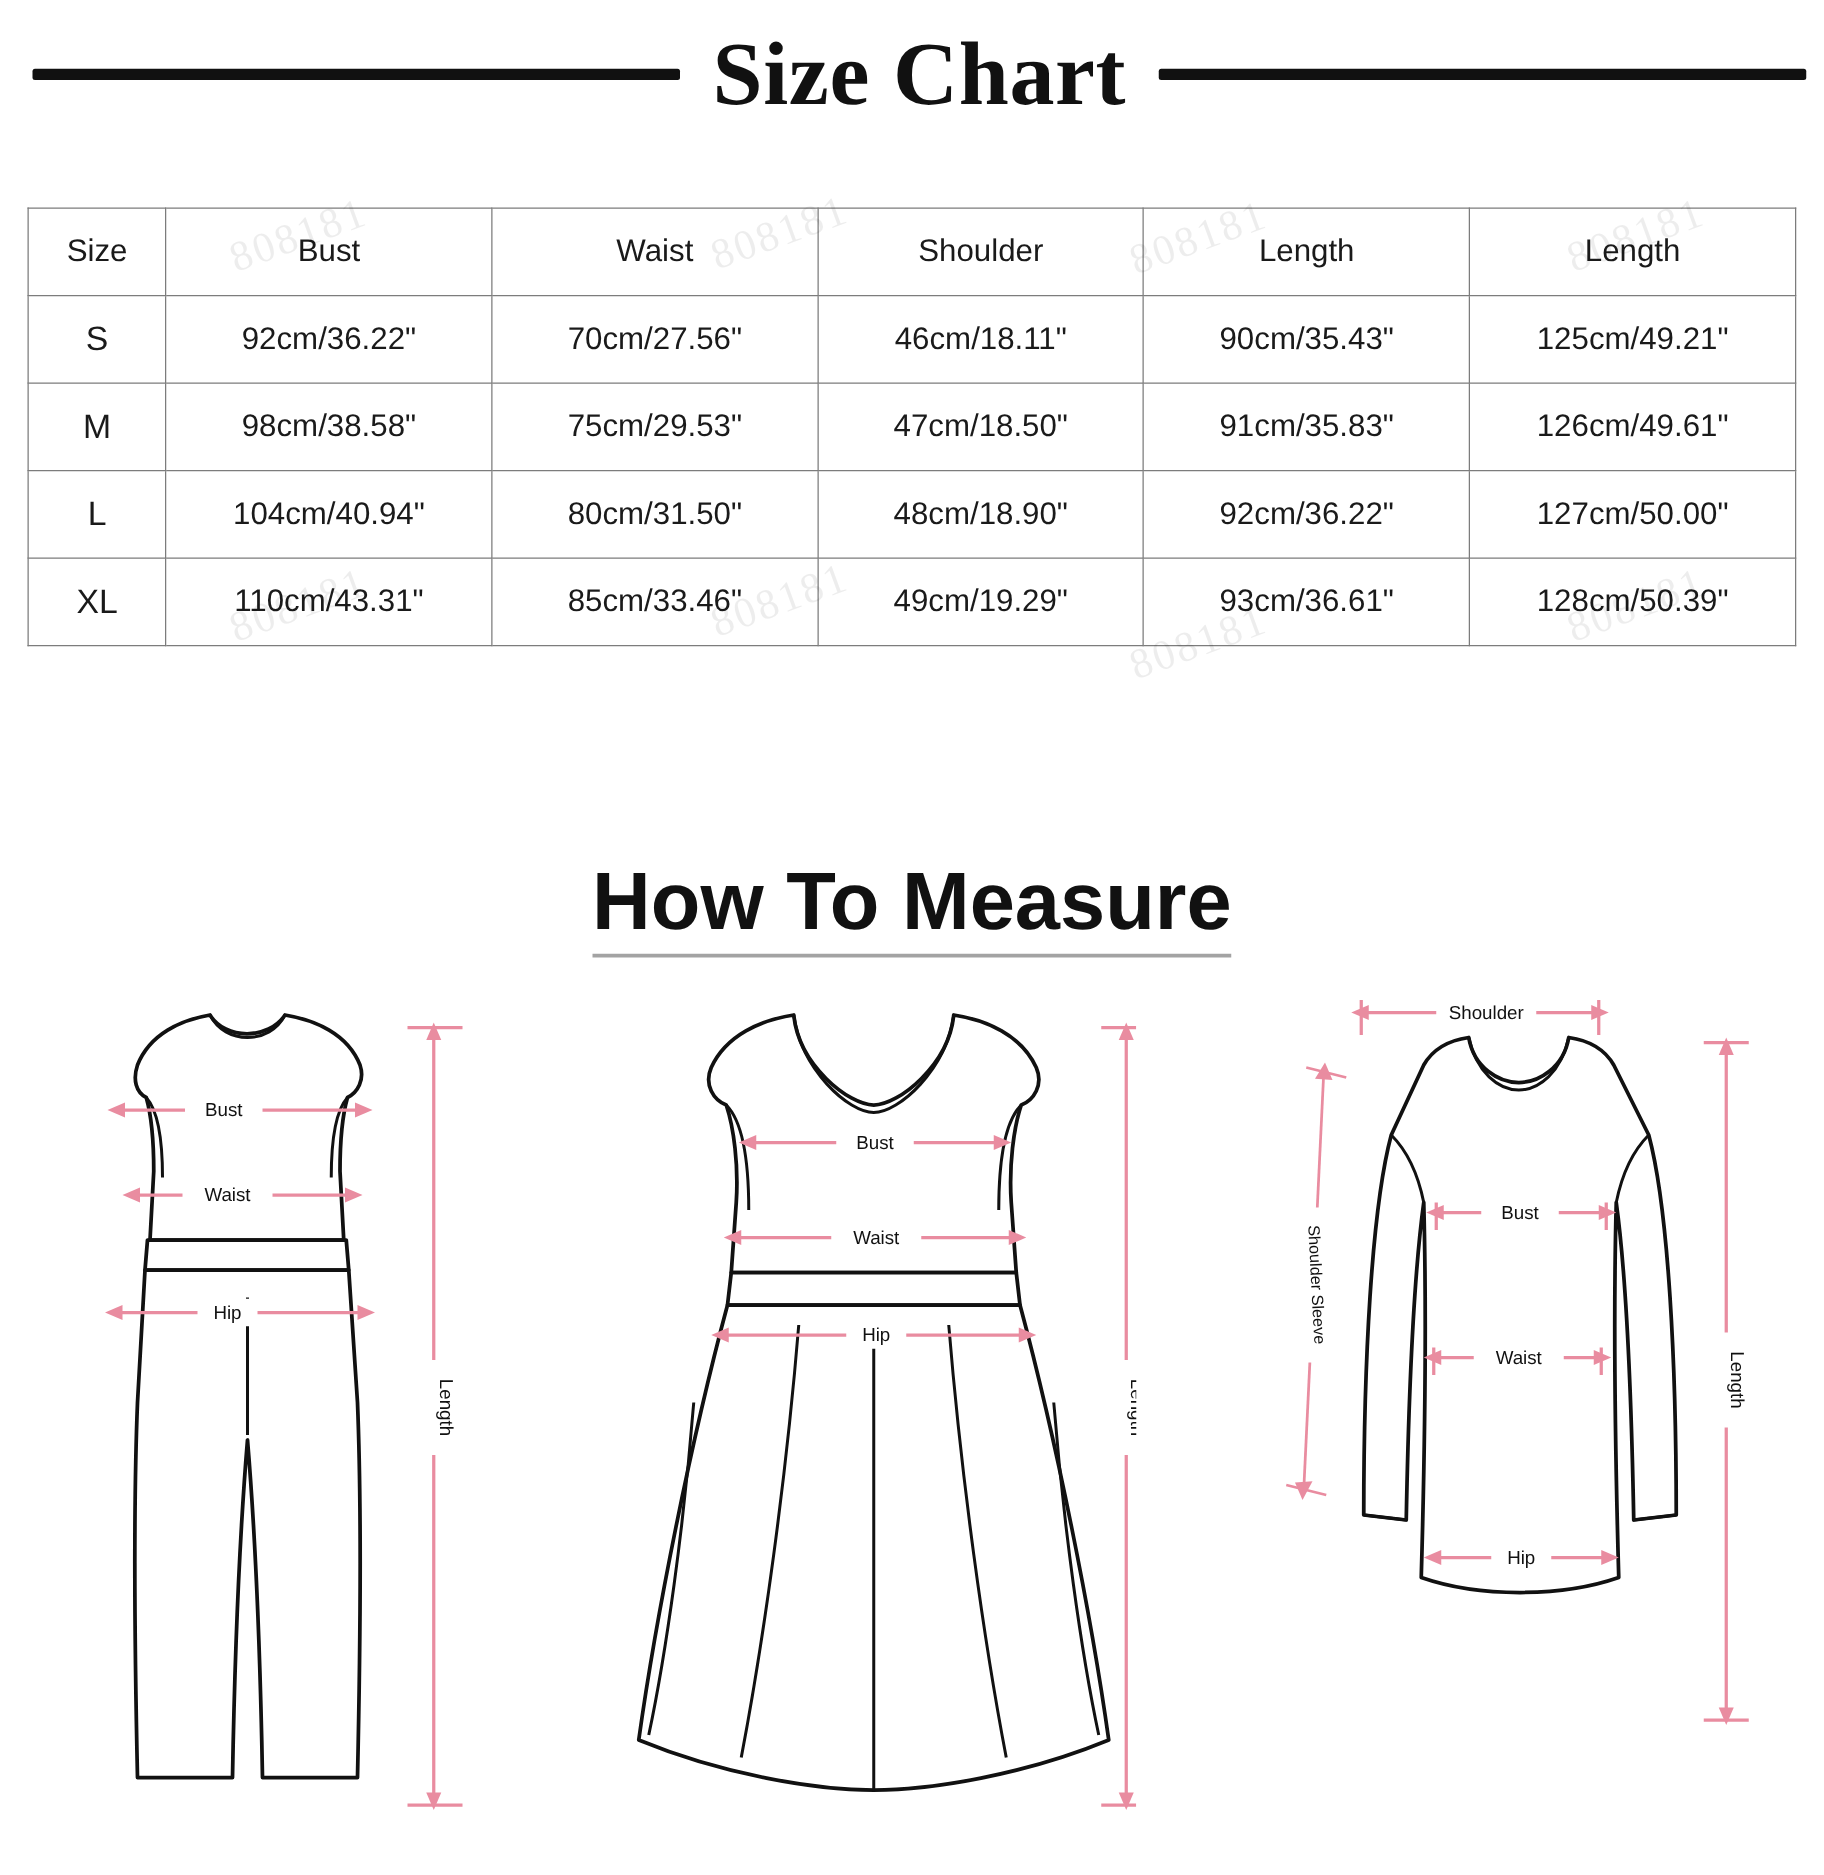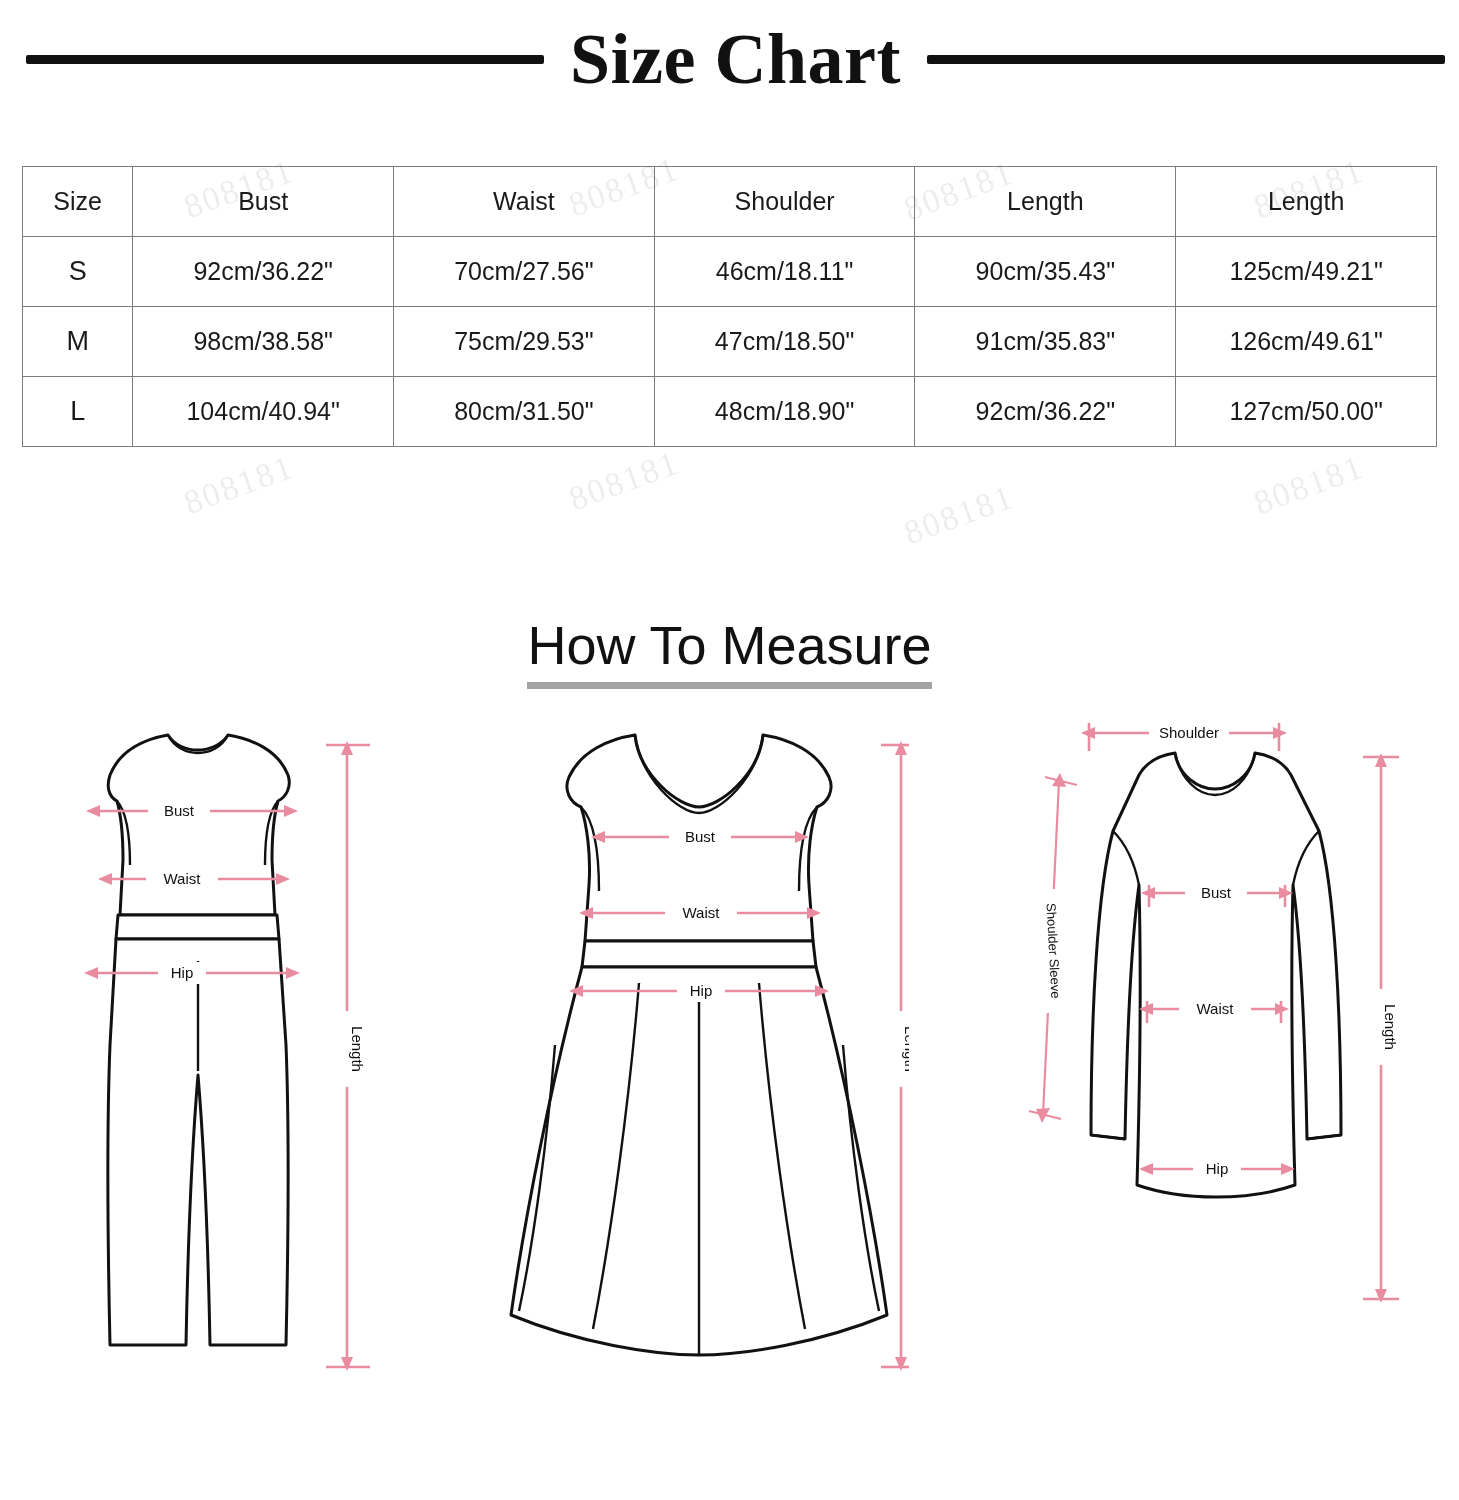"XL" tr { html: none -> <tr> <td>XL</td> <td>110cm/43.31"</td> <td>85cm/33.46"</td> <td>49cm/19.29"</td> <td>93cm/36.61"</td> <td>128cm/50.39"</td> </tr> }
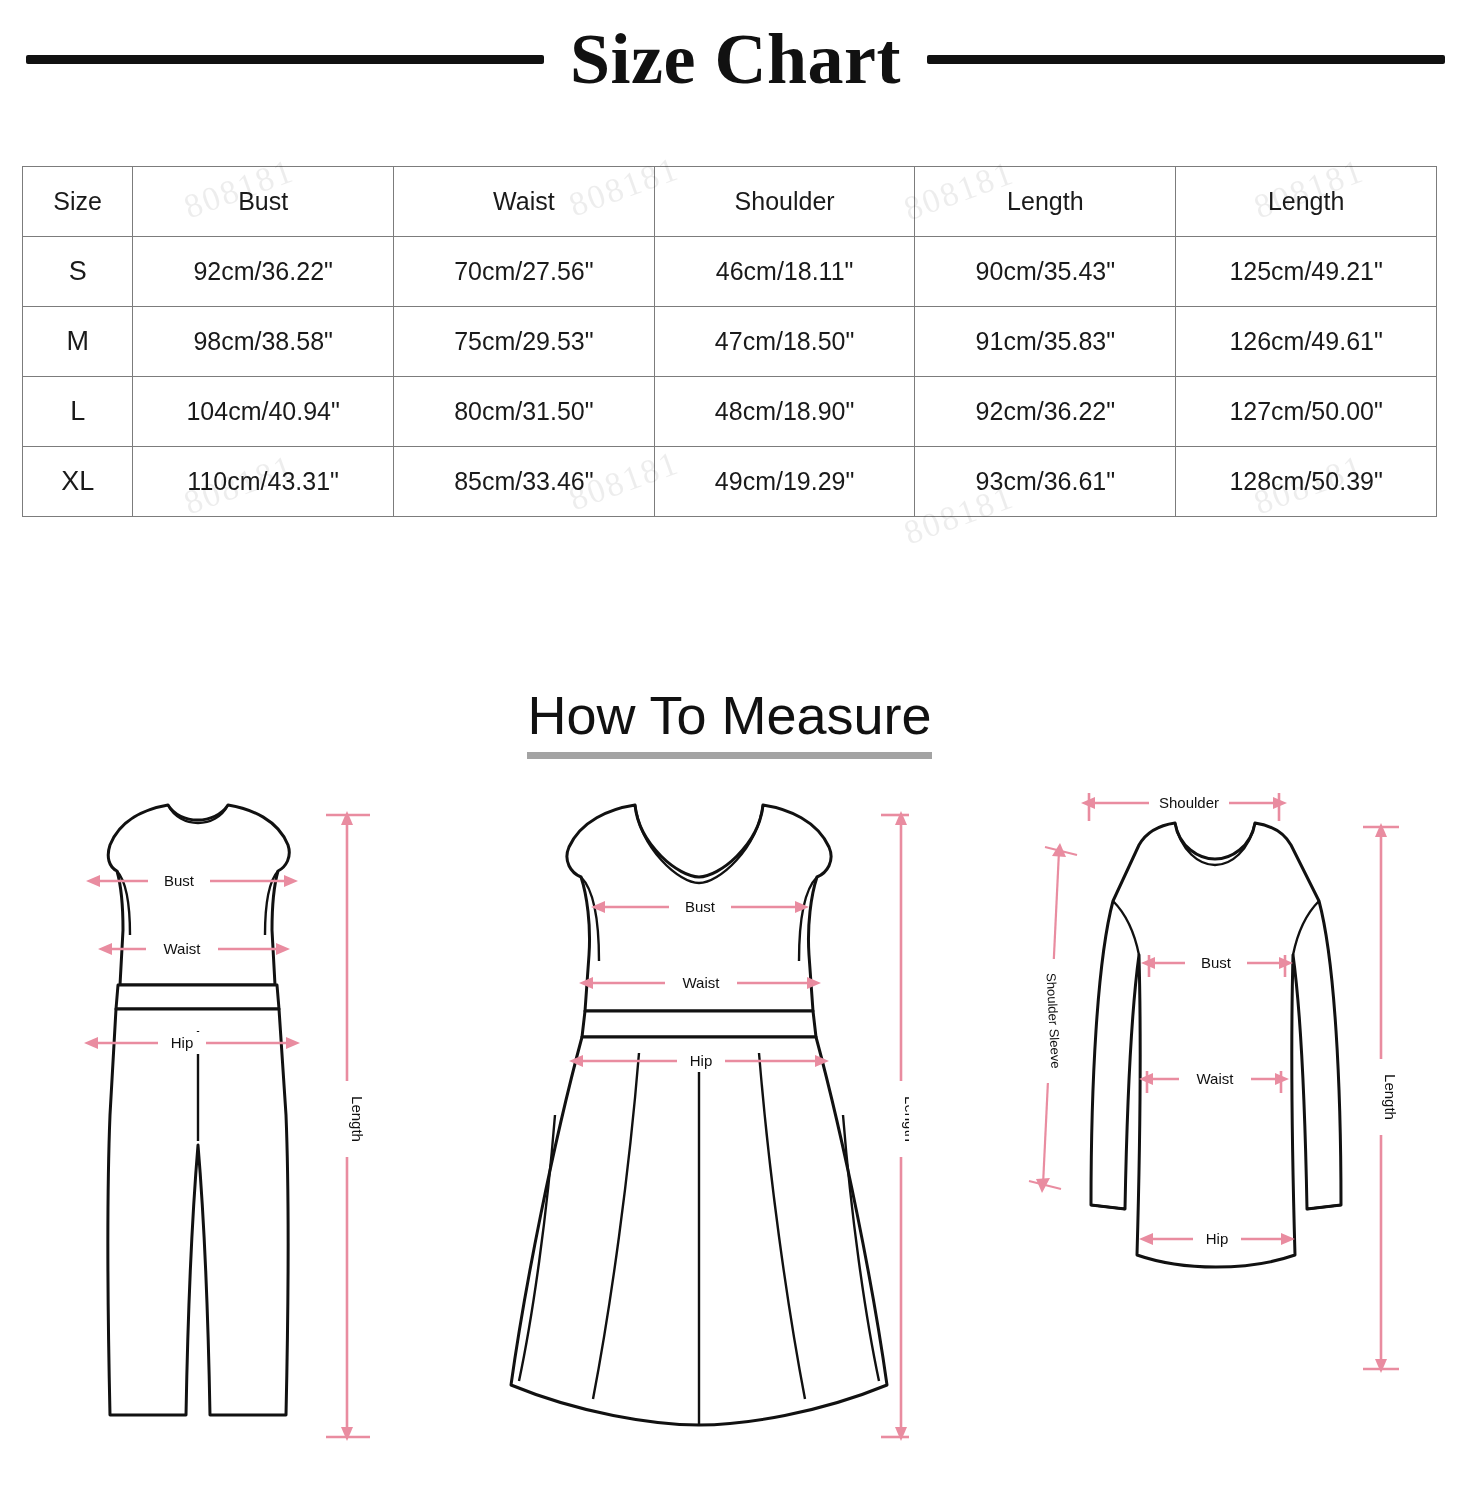"How To Measure" .htm-title { border-bottom: 7px solid #a3a3a3 -> 3px solid #a3a3a3; font-size: 54px -> 65px; font-weight: 400 -> 700 }
